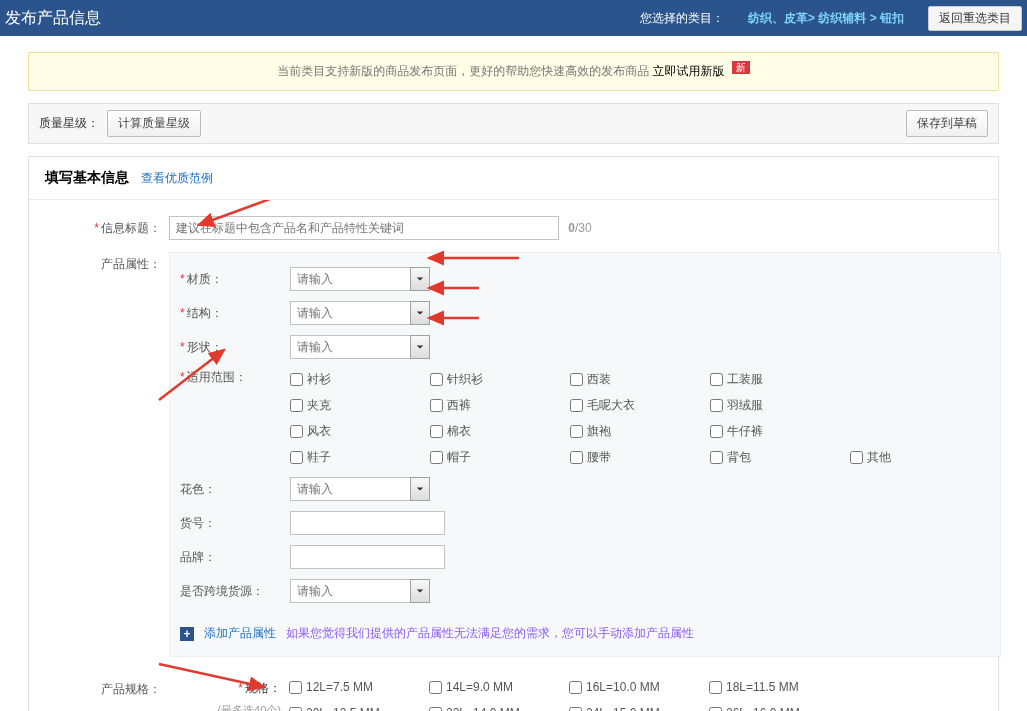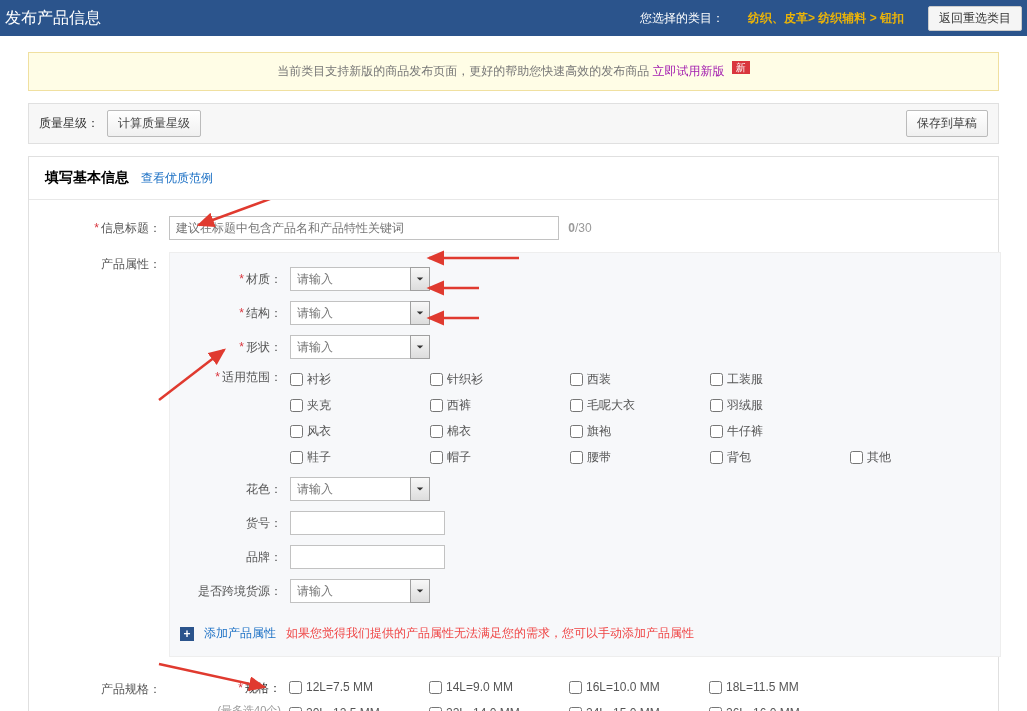"纺织、皮革> 纺织辅料 > 钮扣" .category-path { color: #eab308 -> #7dd3fc }
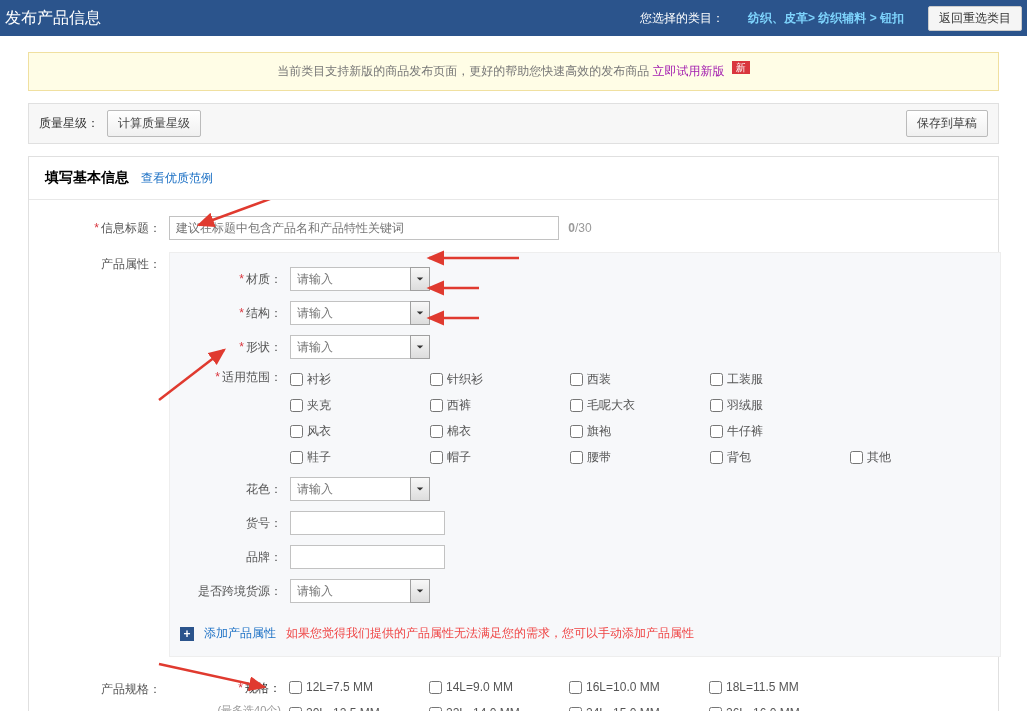"立即试用新版" .notice-link { color: #a21caf -> #000000 }
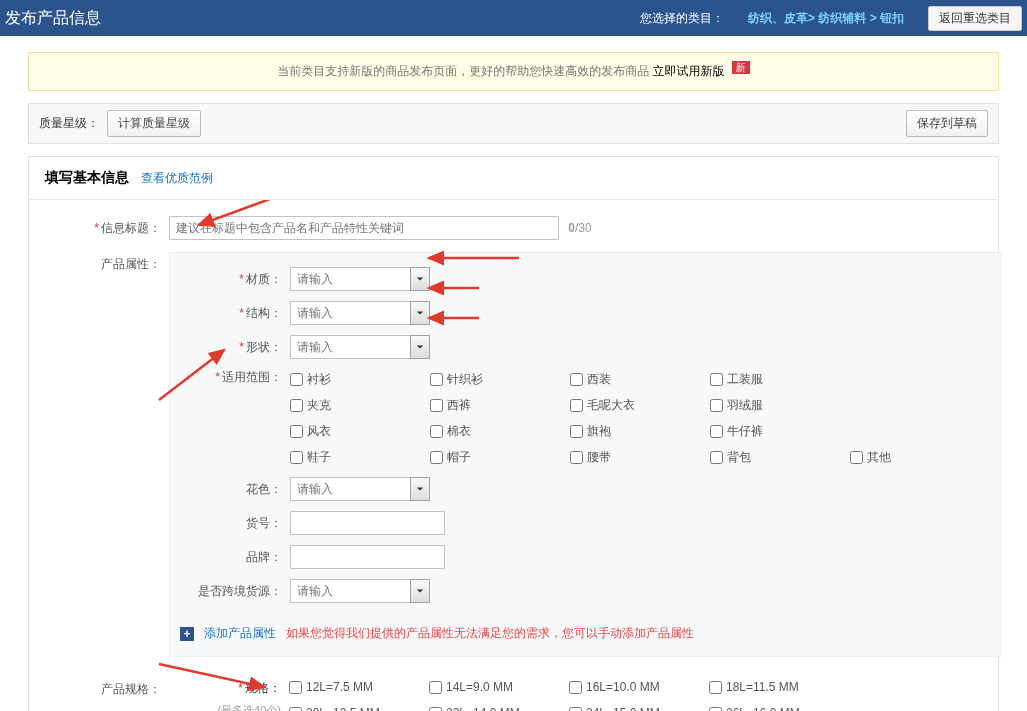"* 材质：" .attr-label { text-align: right -> none }
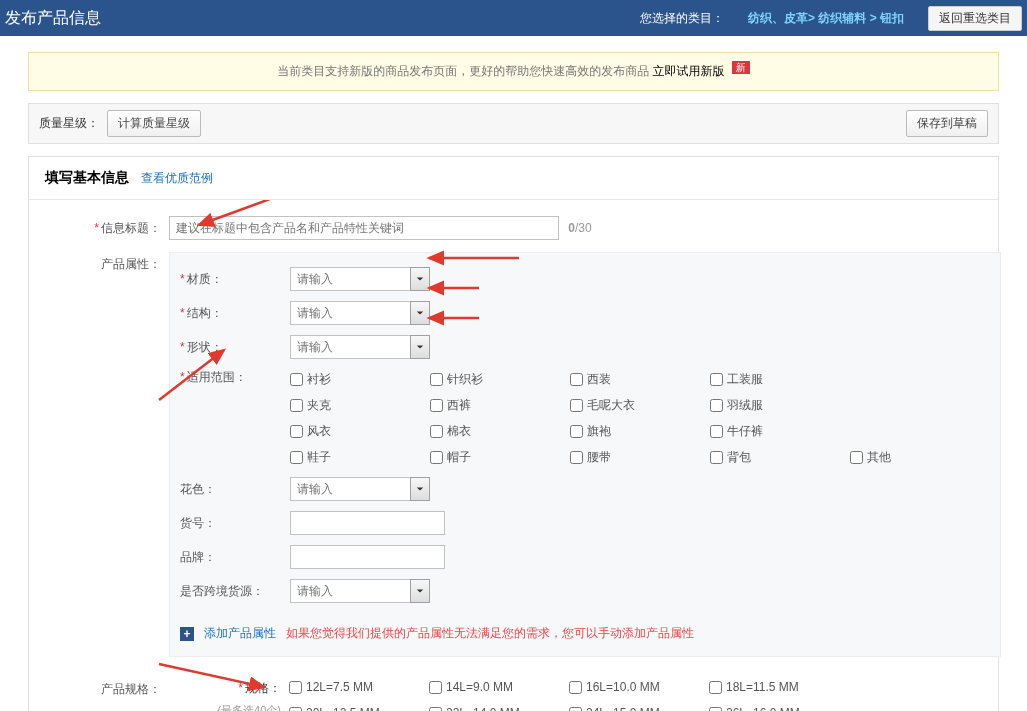"如果您觉得我们提供的产品属性无法满足您的需求，您可以手动添加产品属性" .add-attr-hint { color: #ef4444 -> #8b5cf6 }
